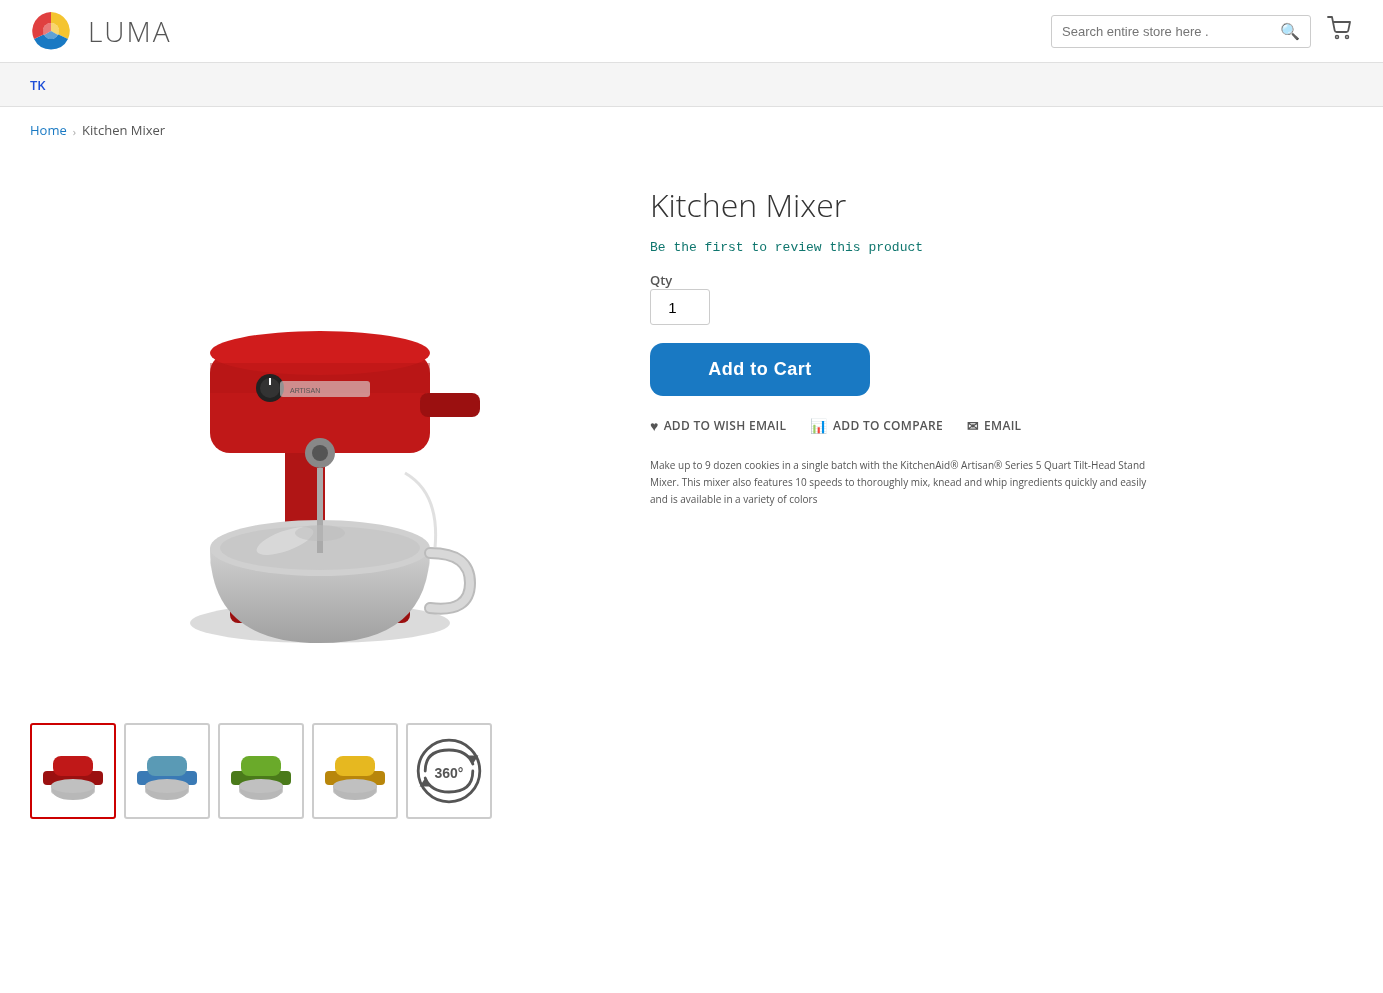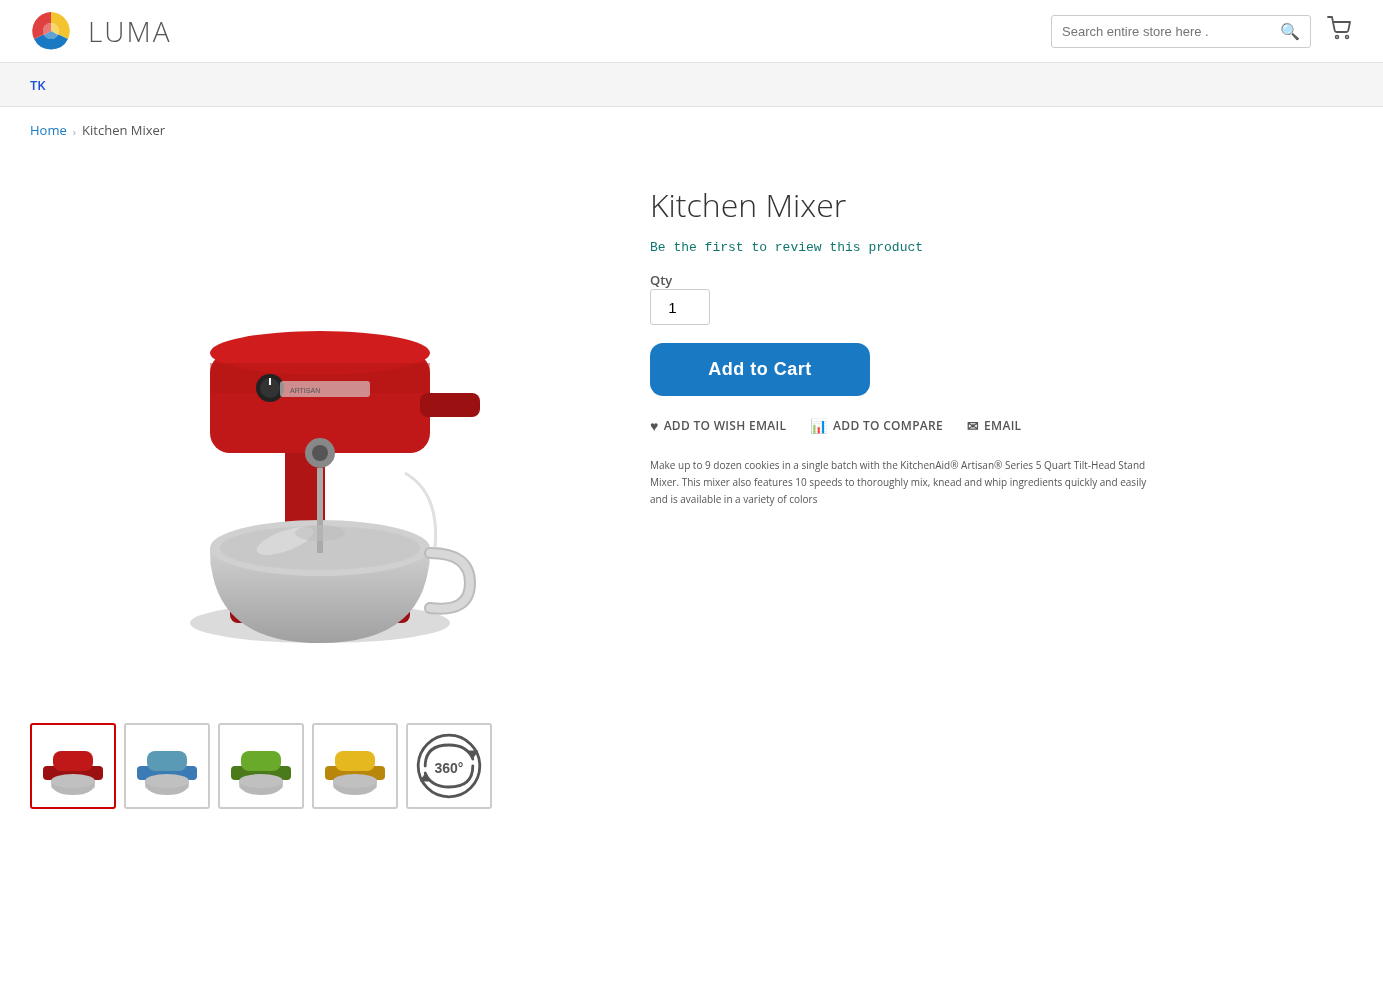"360°" .thumb { height: 86px -> 96px }
